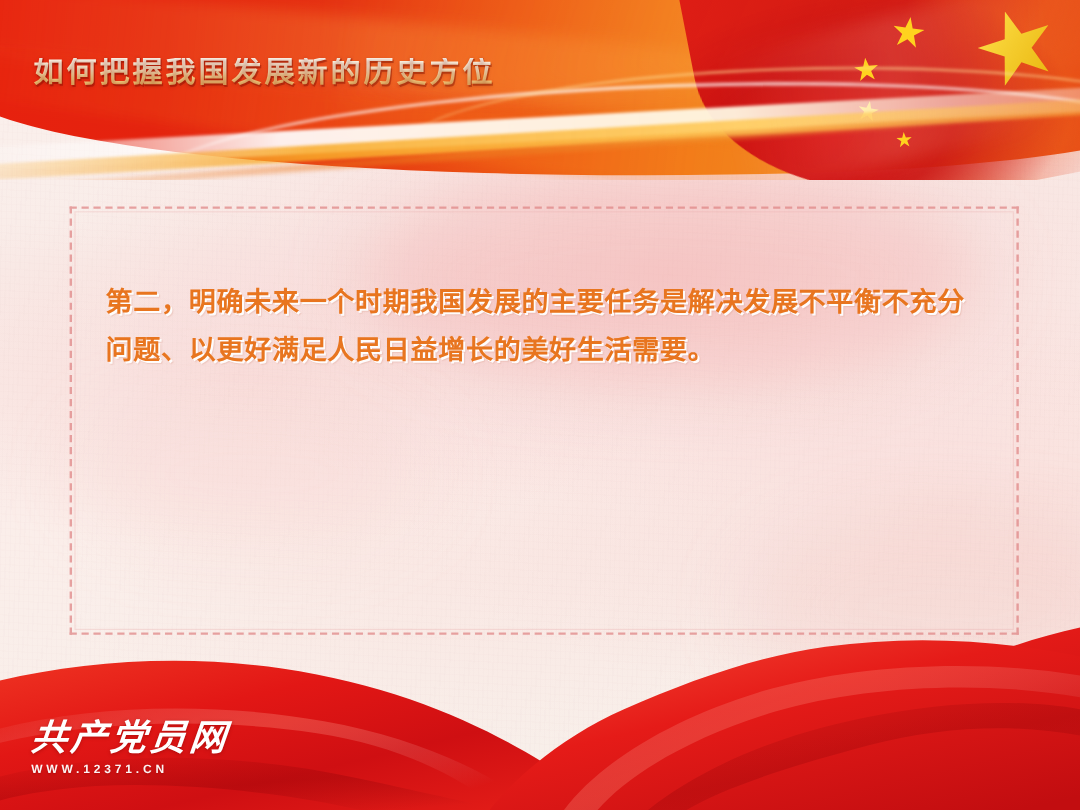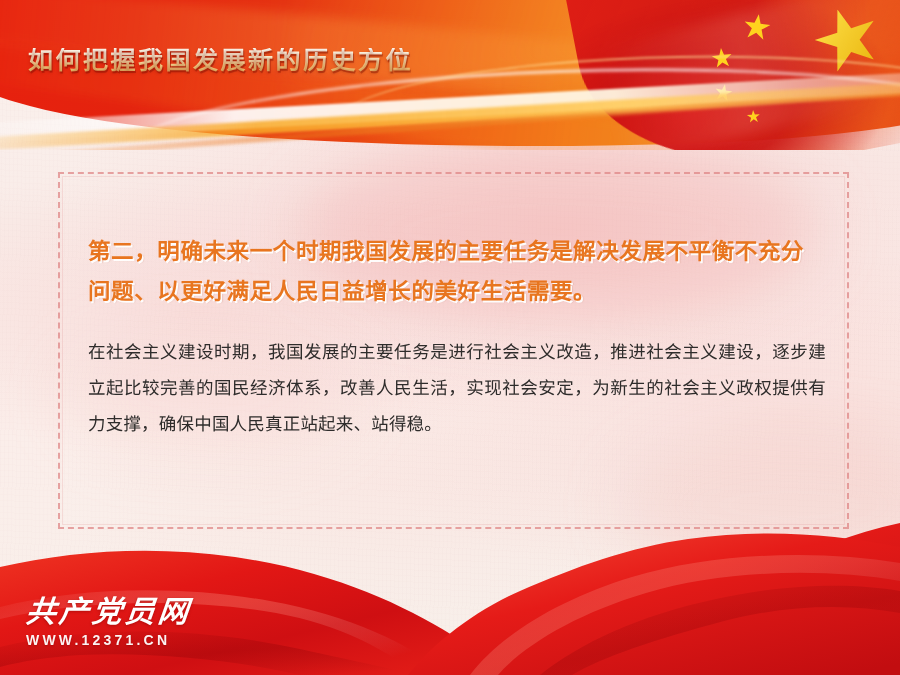"在社会主义建设时期，我国发展的主要任务是进行社会主义改造，推进社会主义建设，逐步" p.para { html: <p>在社会主义建设时期，我国发展的主要任务是进行社会主义改造，推进社会主义建设，逐步建立起比较完善的国民经济体系，改善人民生活，实现社会安定，为新生的社会主义政权提供有力支撑，确保中国人民真正站起来、站得稳。</p> -> none }
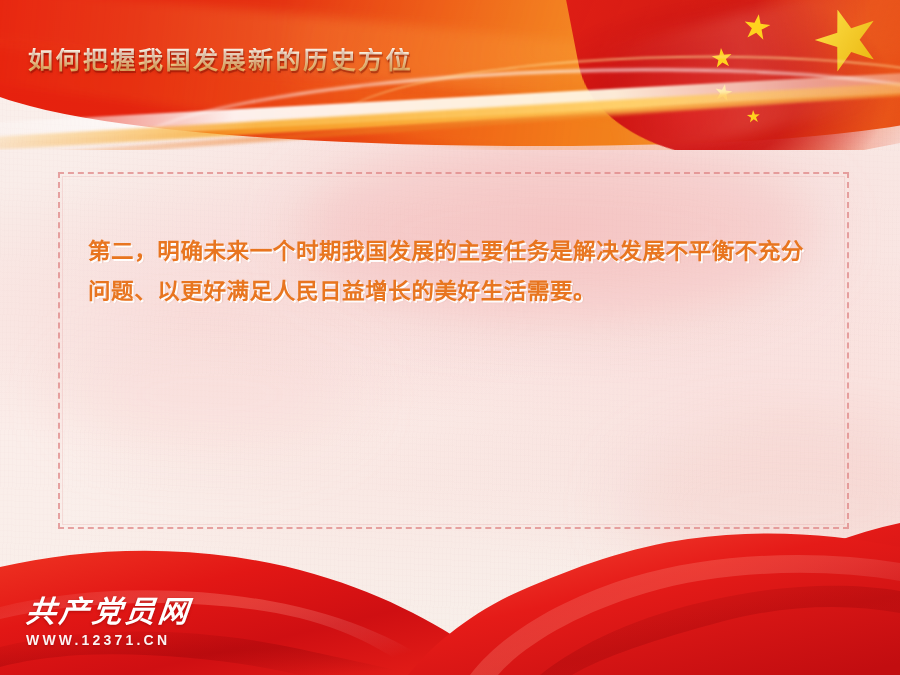"WWW.12371.CN" .logo-url { font-size: 14px -> 10px }
